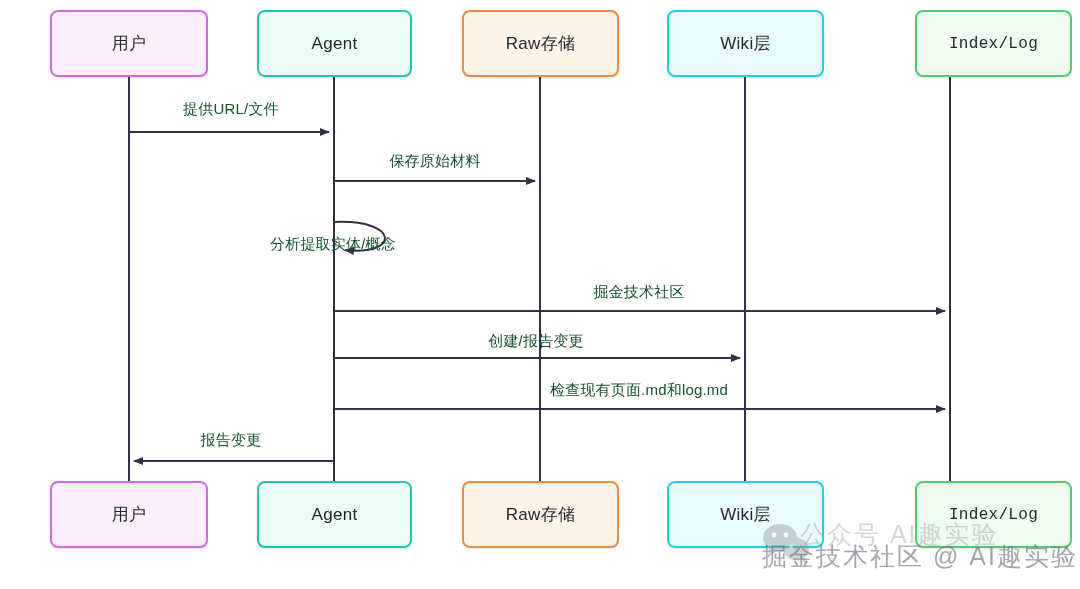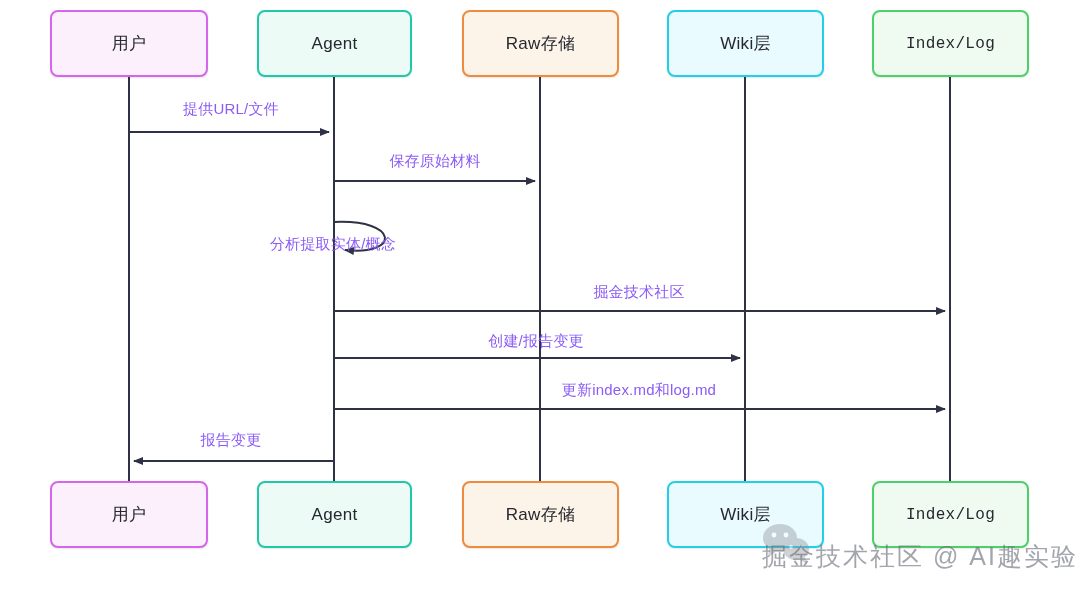"Index/Log" .actor-box.mono { margin-left: none -> 43px }
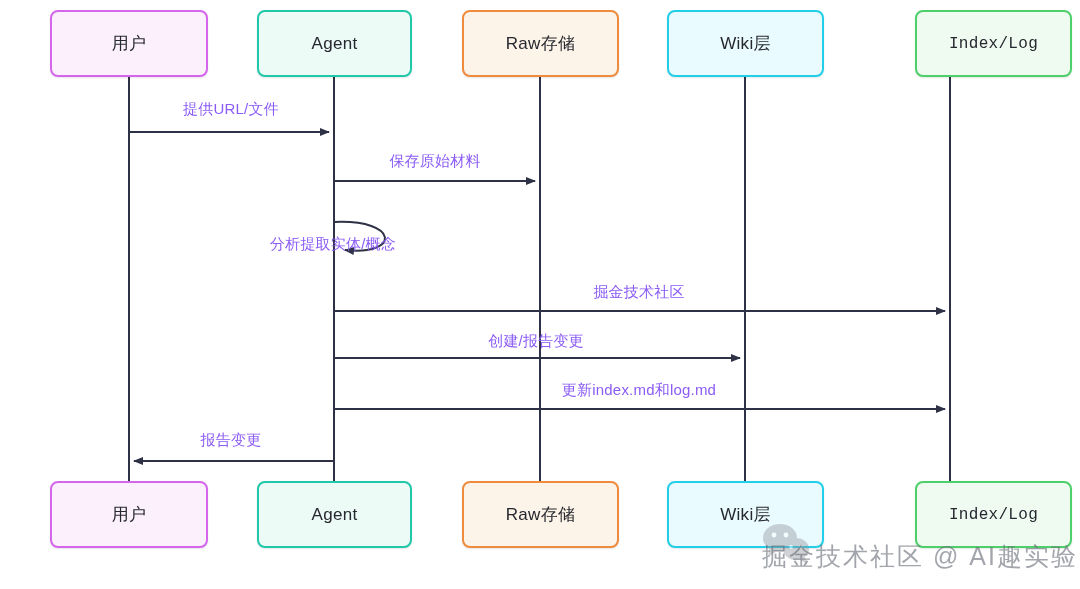"提供URL/文件" .msg-label { color: #8b5cf6 -> #14532d }
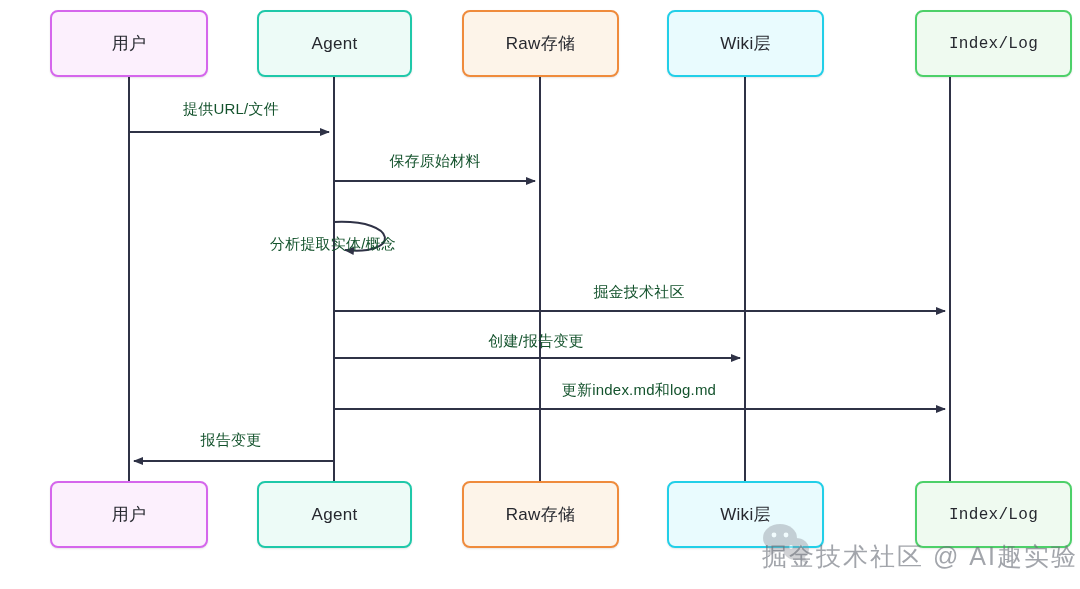"更新index.md和log.md" div.msg-label { text: 更新index.md -> 检查现有页面.md }
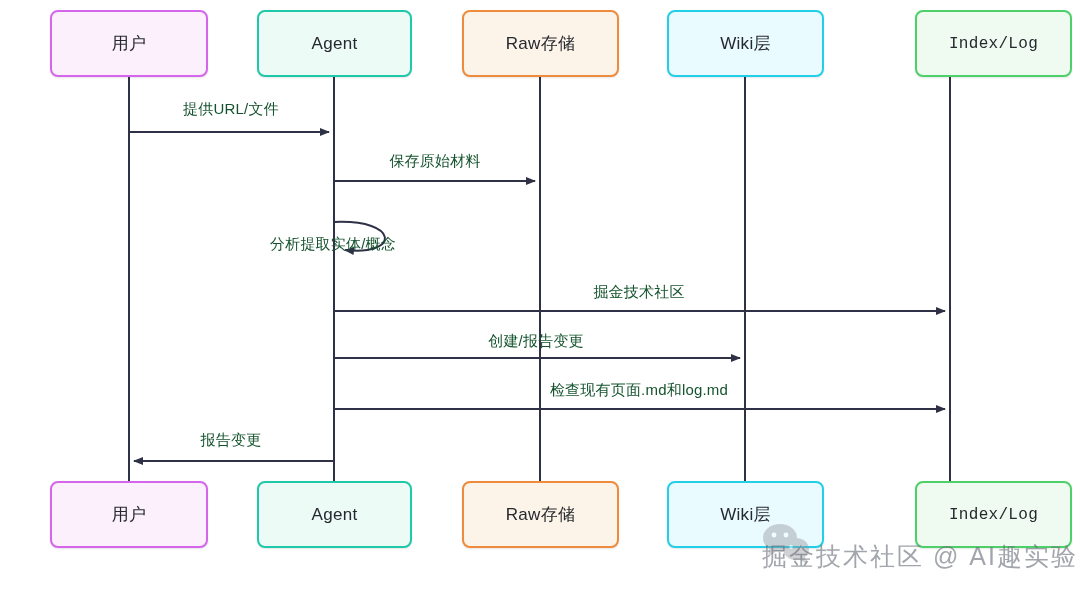"公众号 AI趣实验" div.watermark { html: none -> <div>公众号 AI趣实验</div> }
